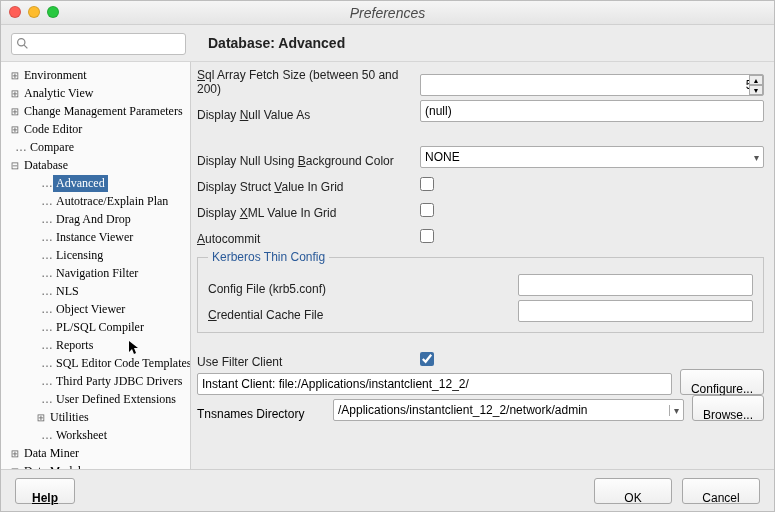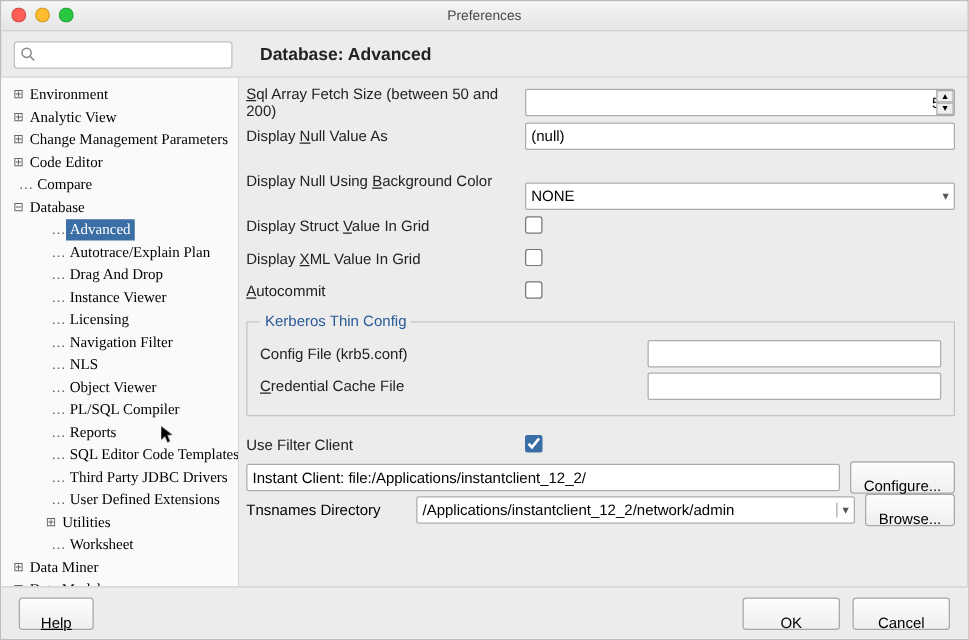"Preferences" .title { font-size: 11px -> 14px; font-style: none -> italic }
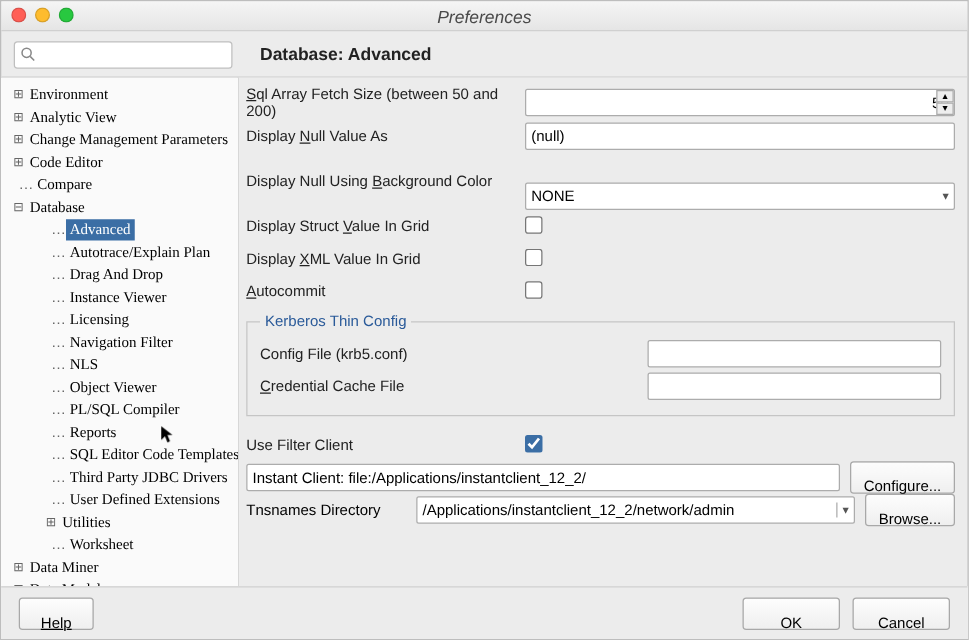"Sql Array Fetch Size (between" .row { align-items: center -> flex-end }
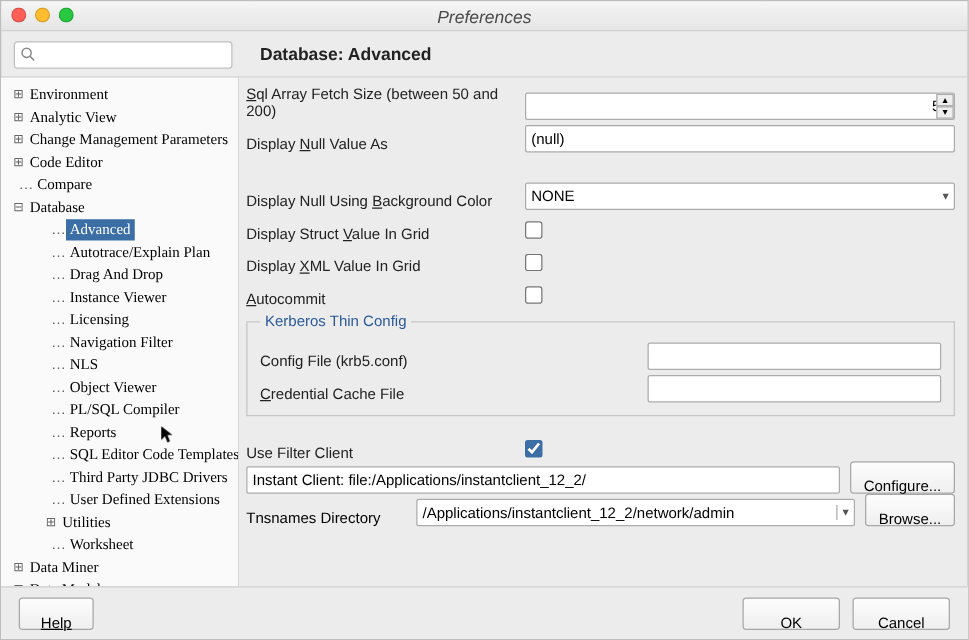"Help" .help-btn { font-weight: none -> bold }
